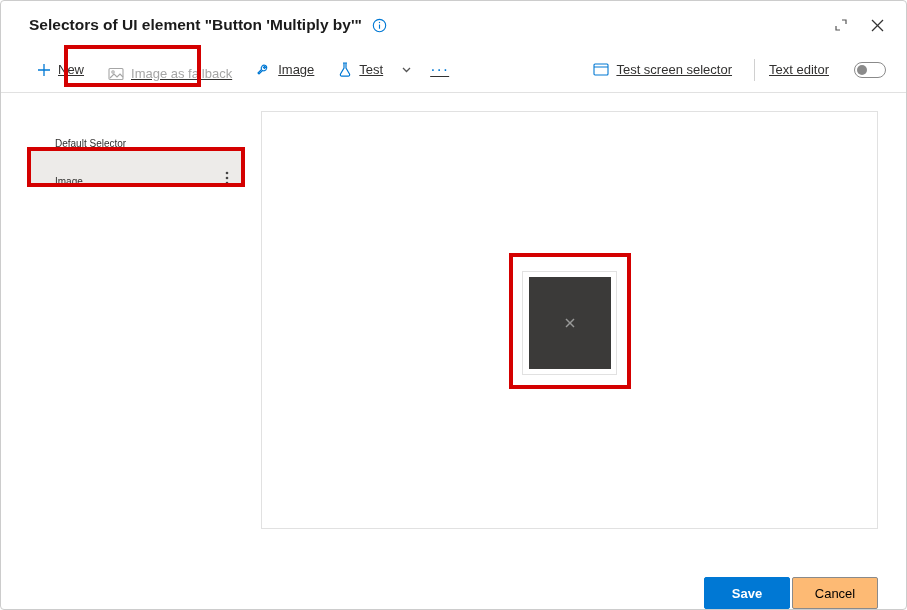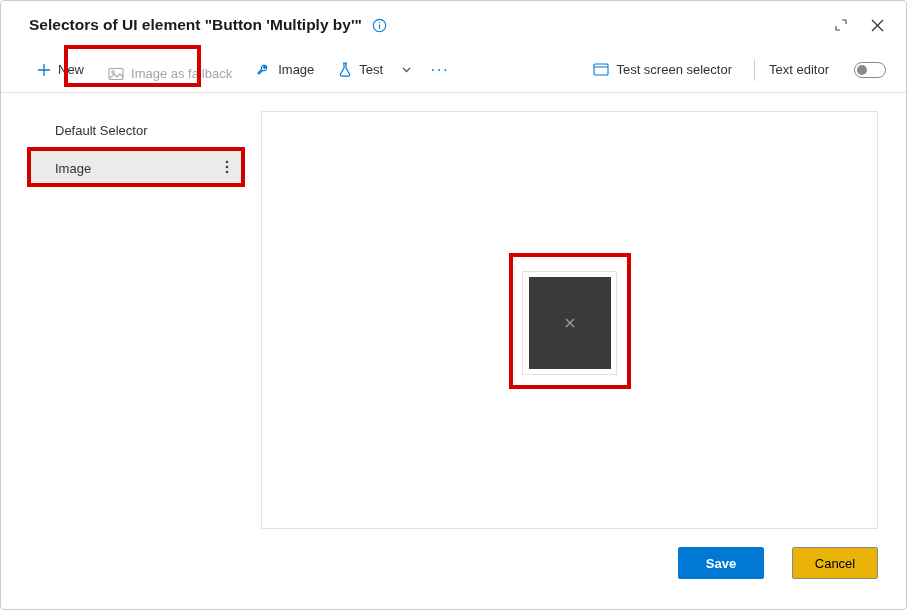"New" div.toolbar { text-decoration: none -> underline }
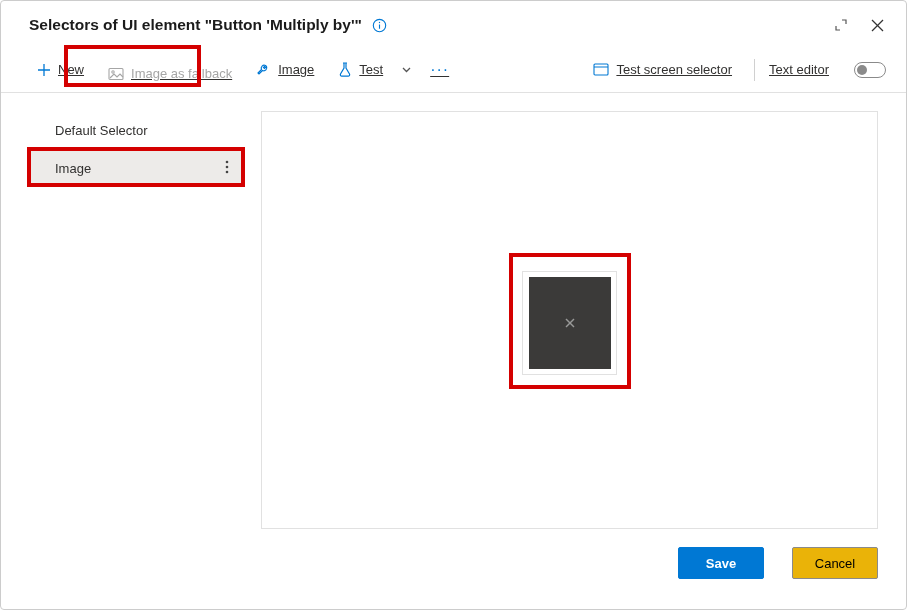"Default Selector" .sel-item { align-items: center -> flex-end; font-size: 13px -> 10px }
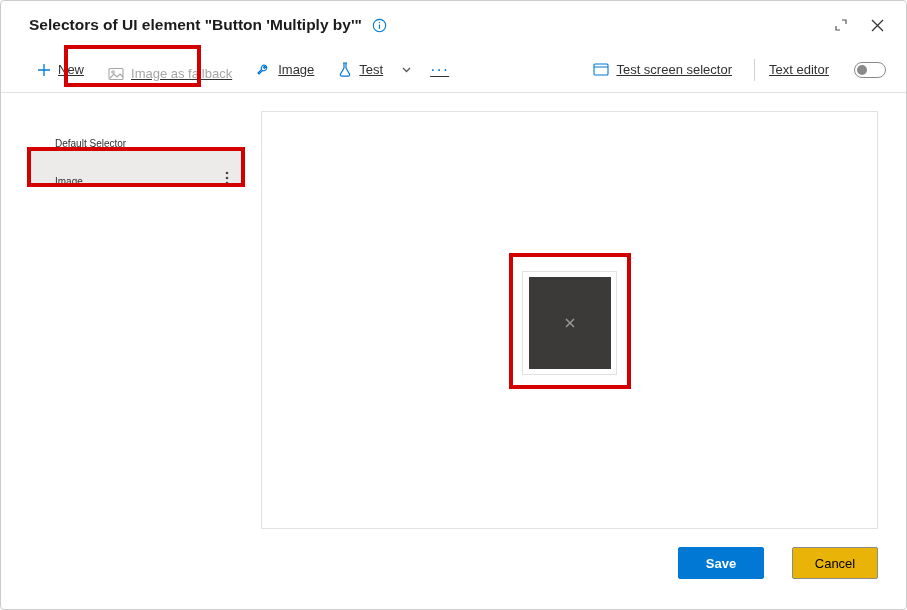"Save" .footer { align-items: flex-start -> flex-end; gap: 28px -> 2px }
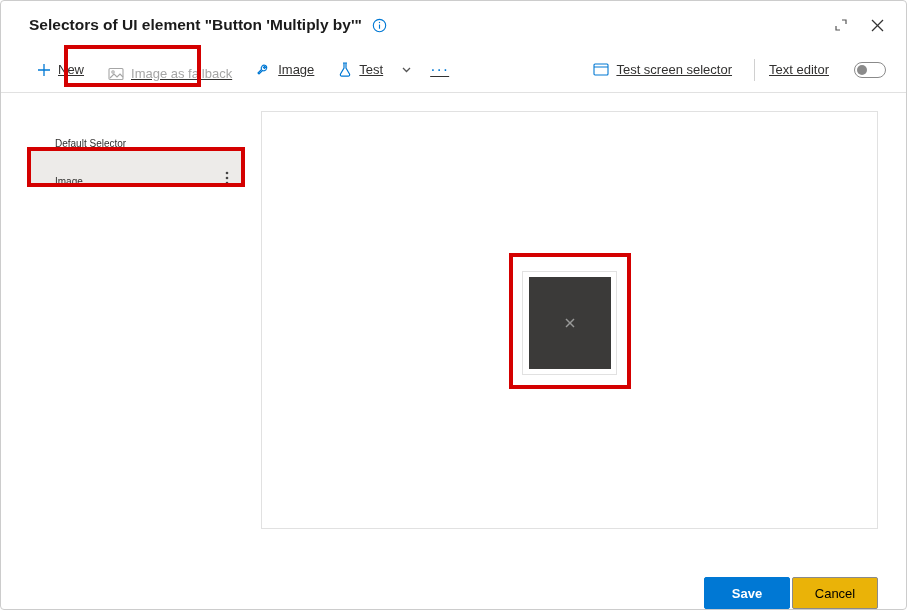"Cancel" .btn { background: #eab308 -> #fdba74 }
